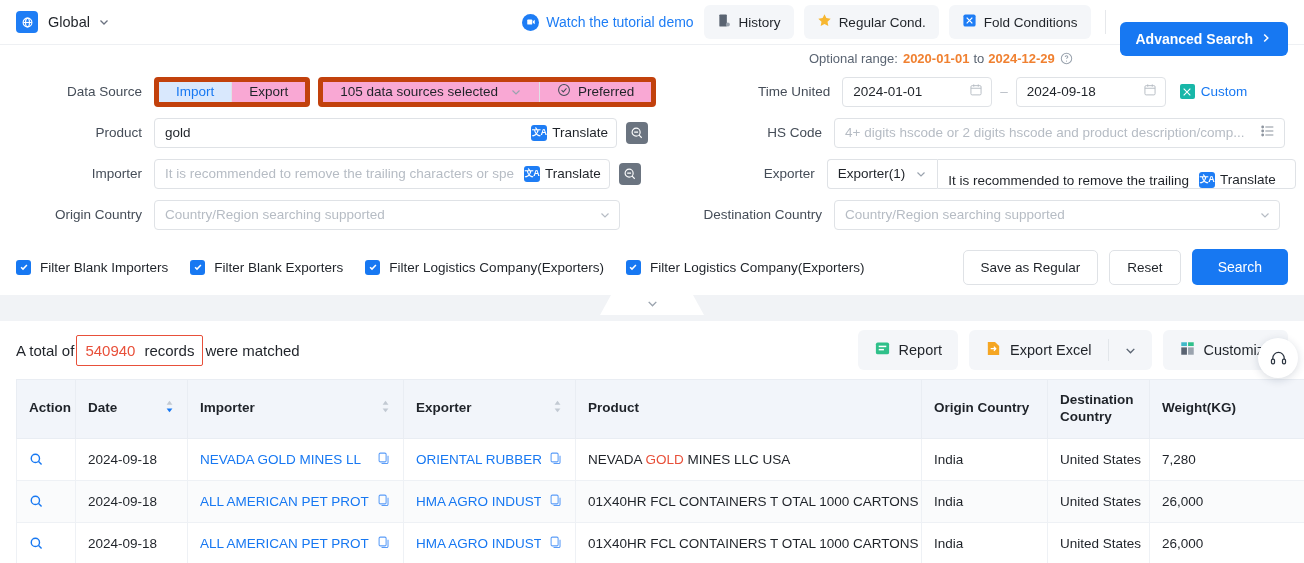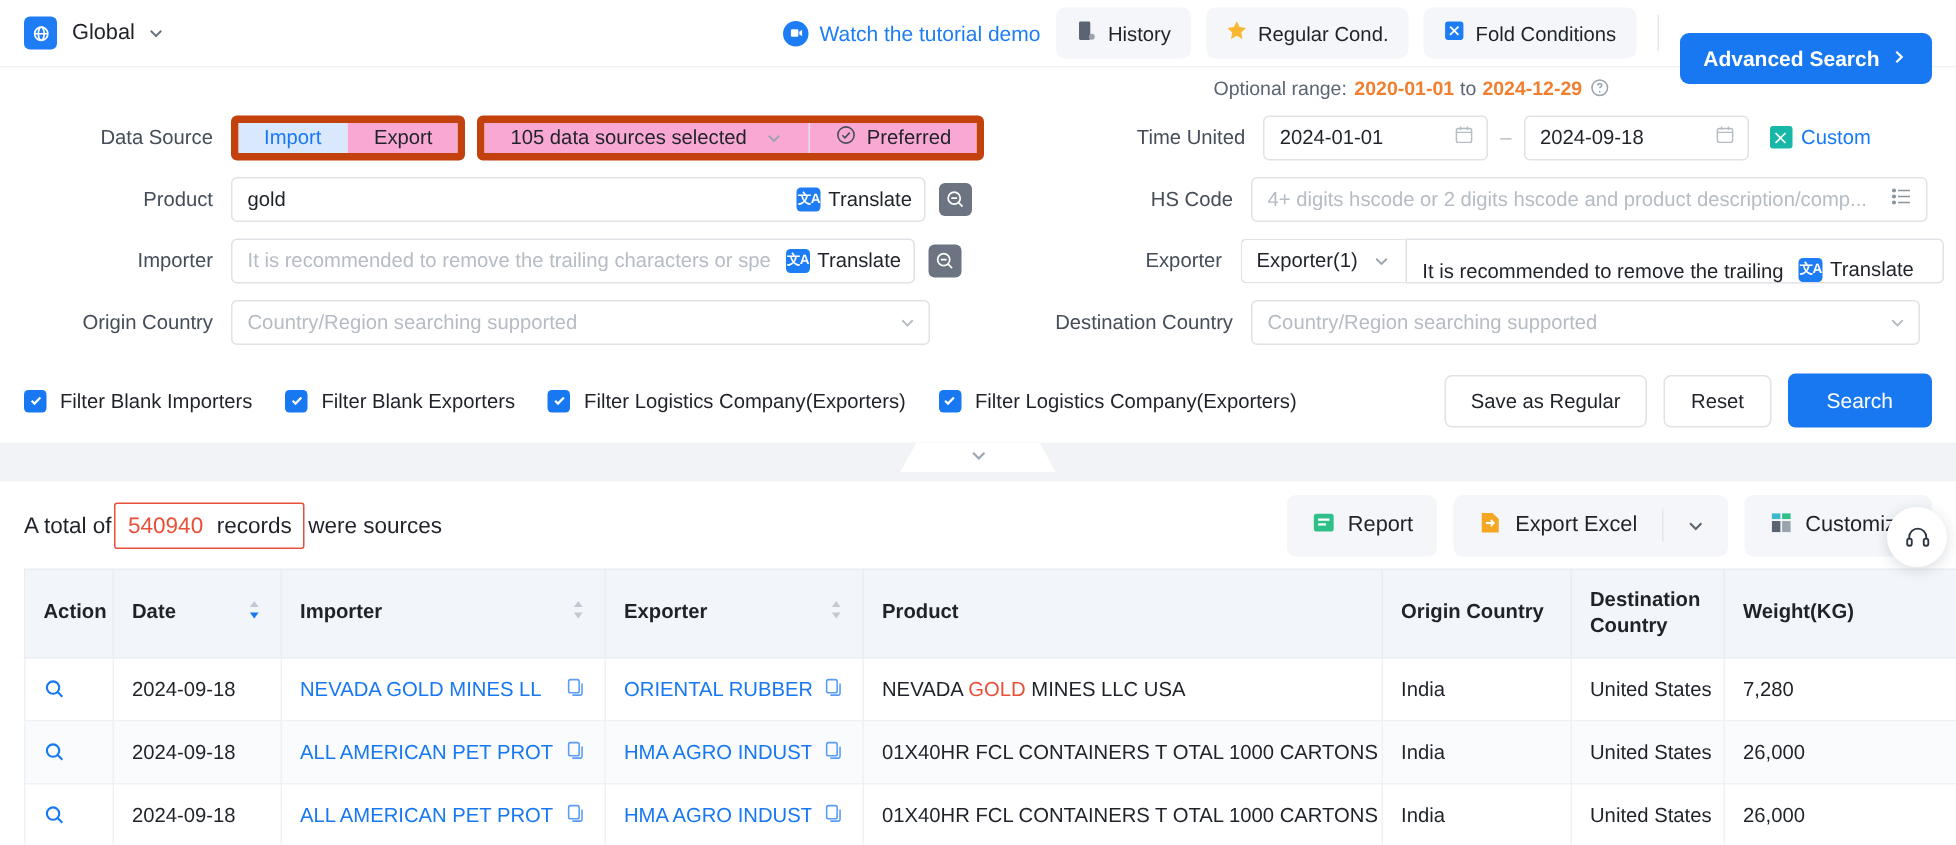"were sources" span { text: sources -> matched }
